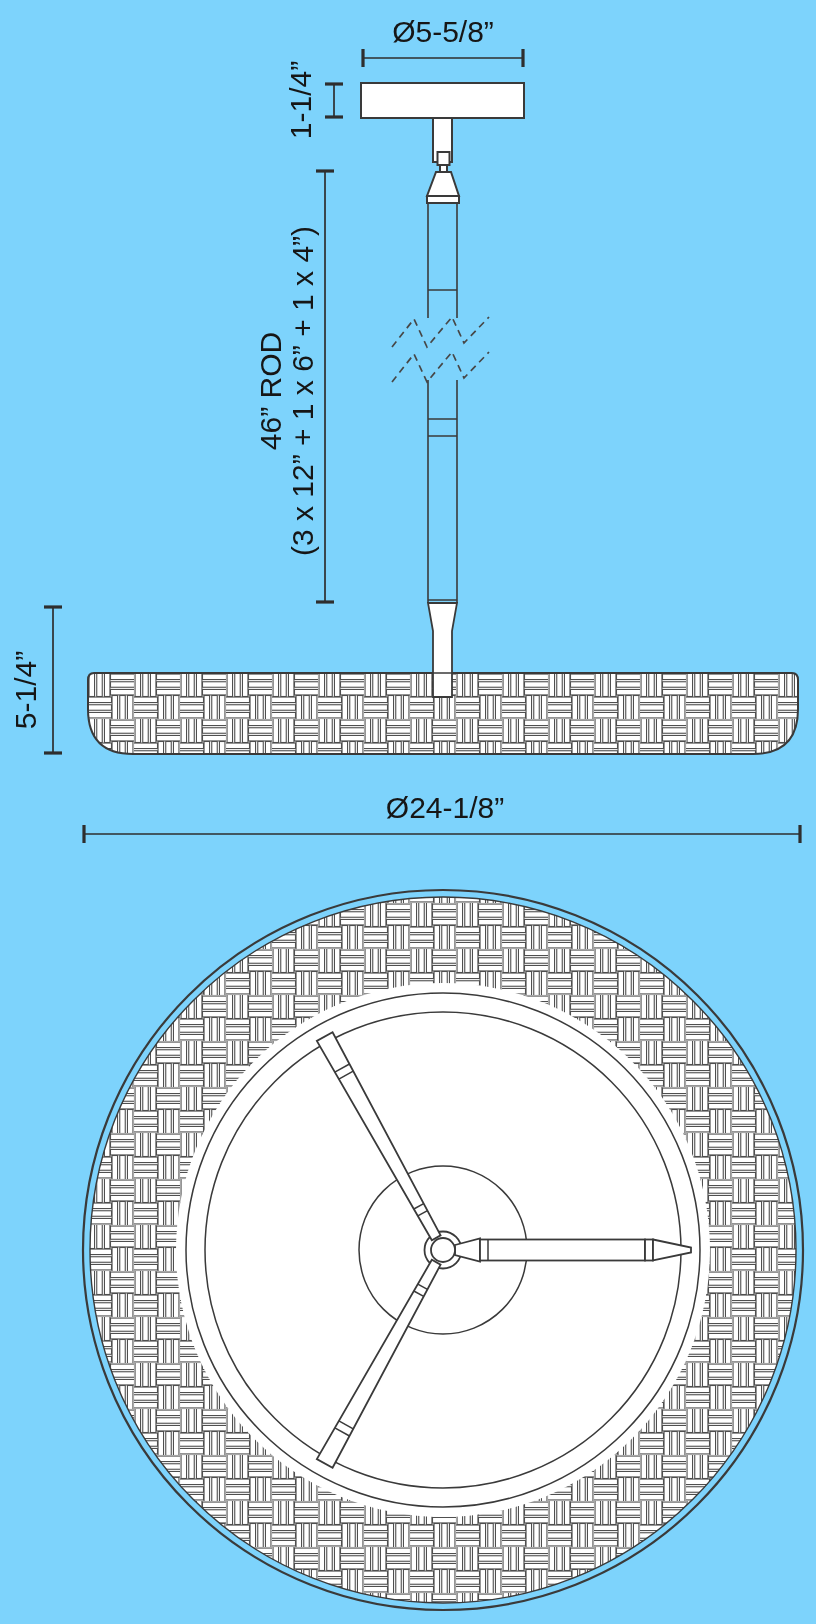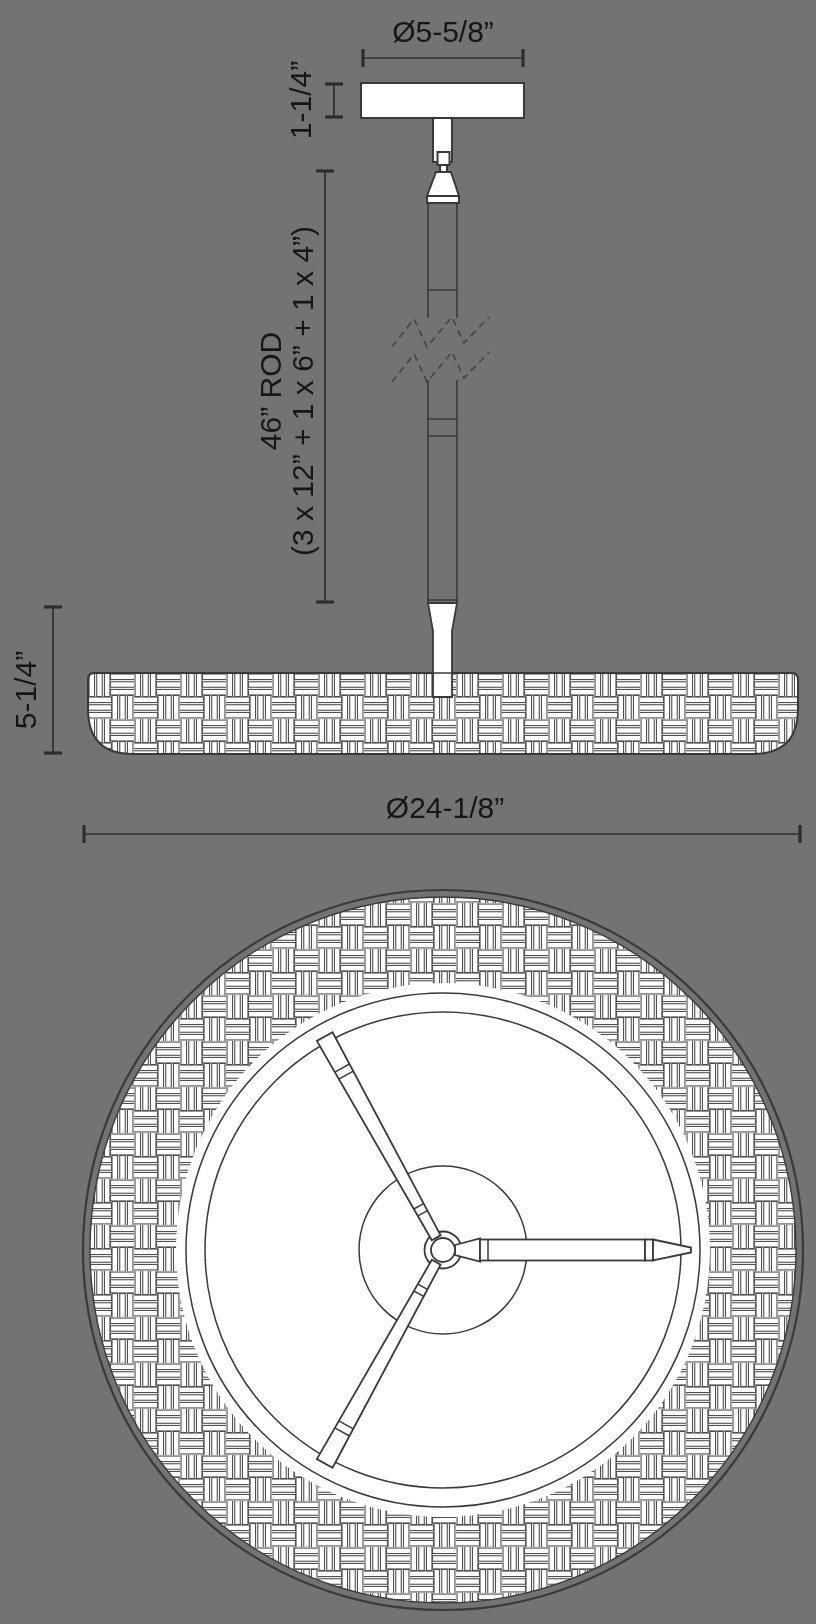"Ø5-5/8”" .canvas { background: #737373 -> #7dd3fc }
